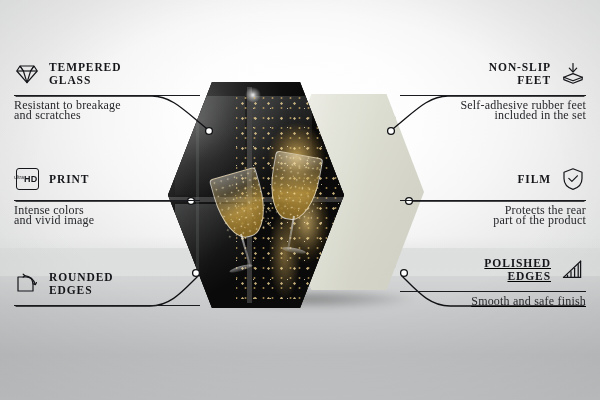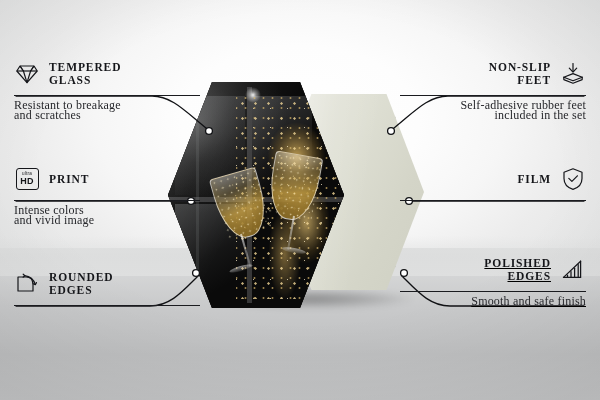"HD" .hd-badge { flex-direction: column -> row; justify-content: center -> flex-end }
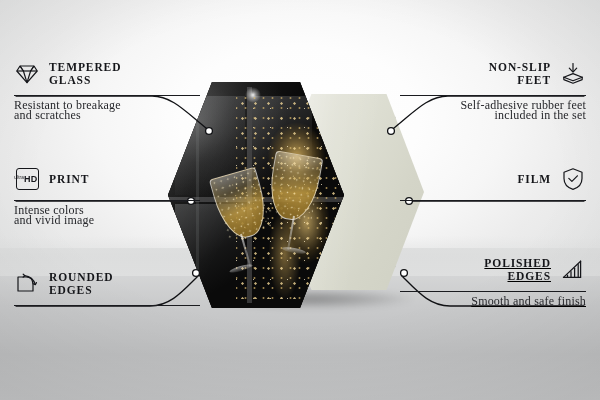"Protects the rear" div.c-desc { html: none -> <div> <span>Protects the rear</span><br> <span>part of the product</span> </div> }
